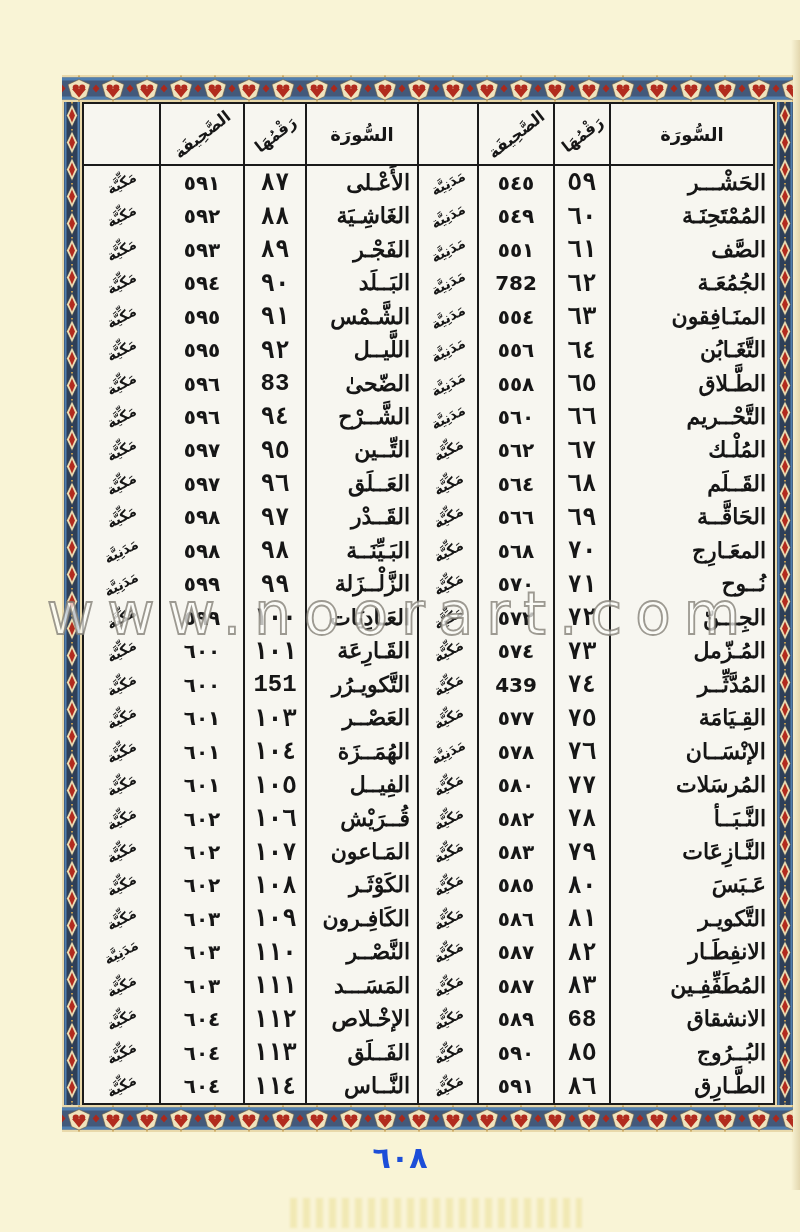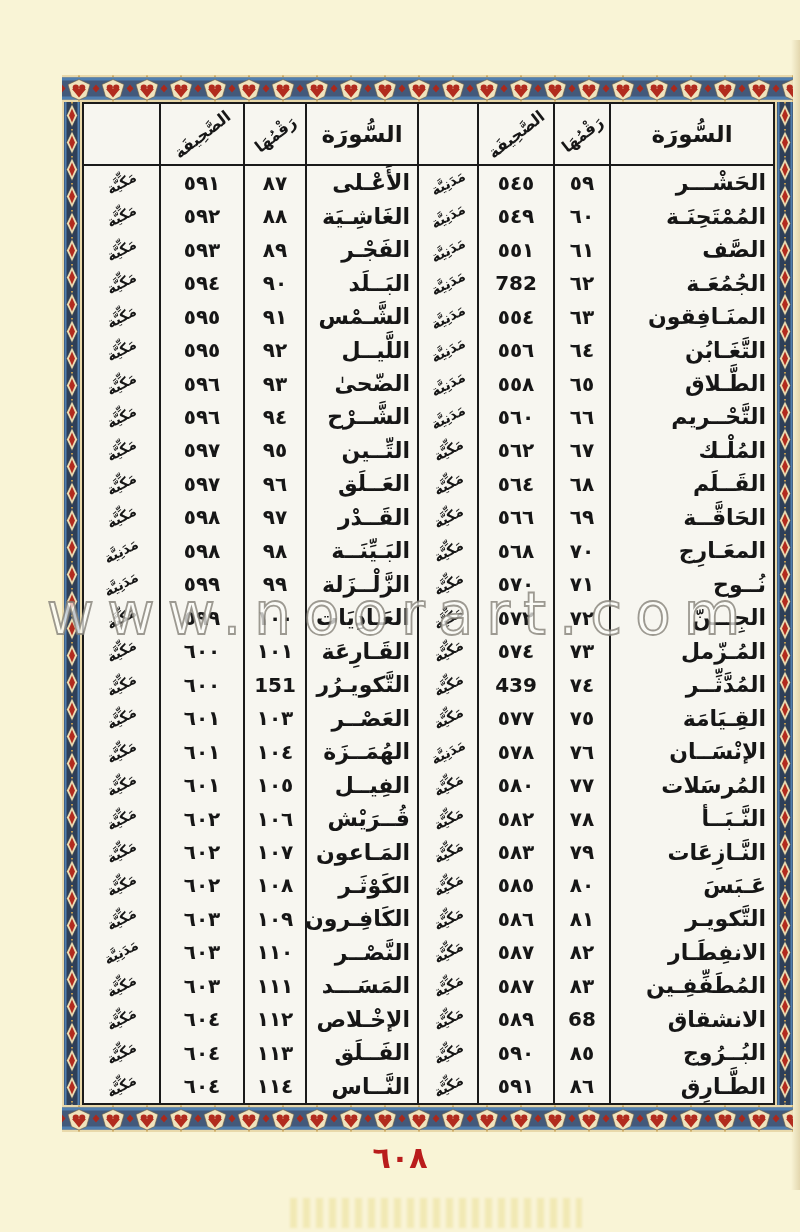"السُّورَة" .hc-name { font-size: 23px -> 18px }
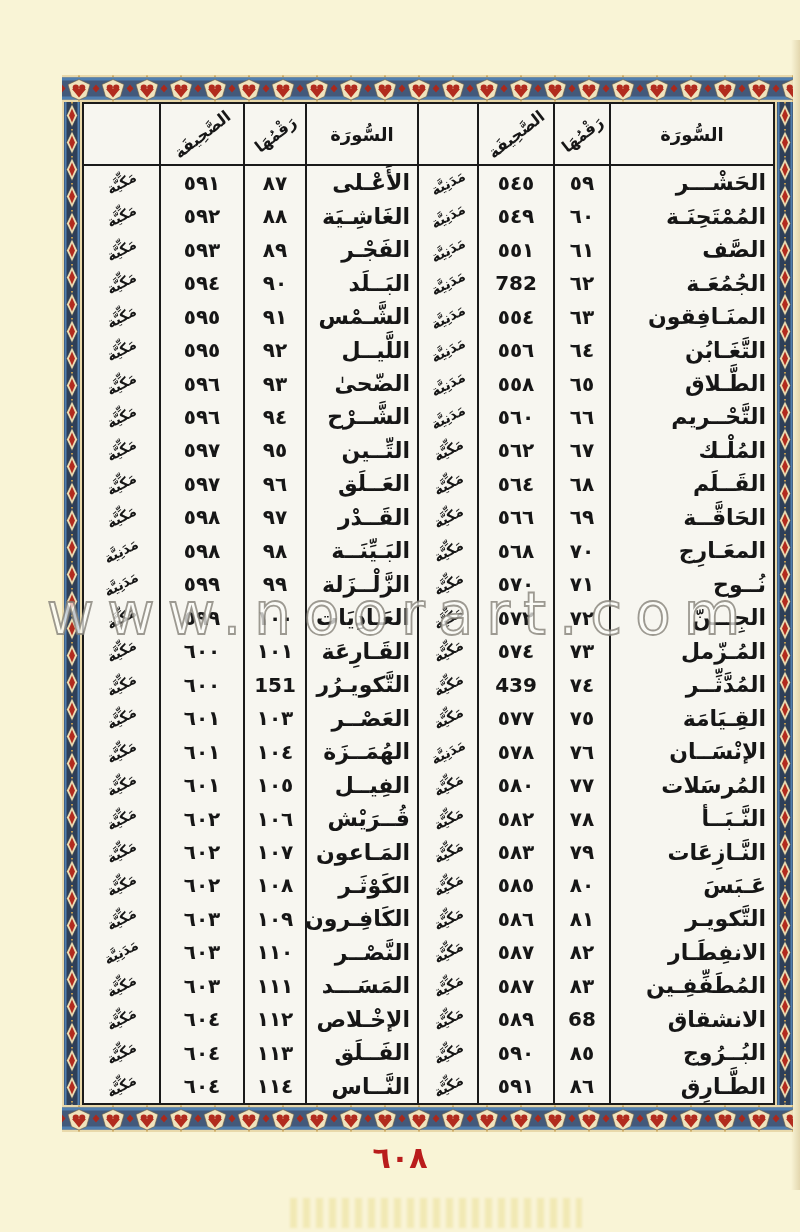"٨٧" .c-num { font-family: none -> Liberation Mono, monospace; font-size: 20px -> 24px }
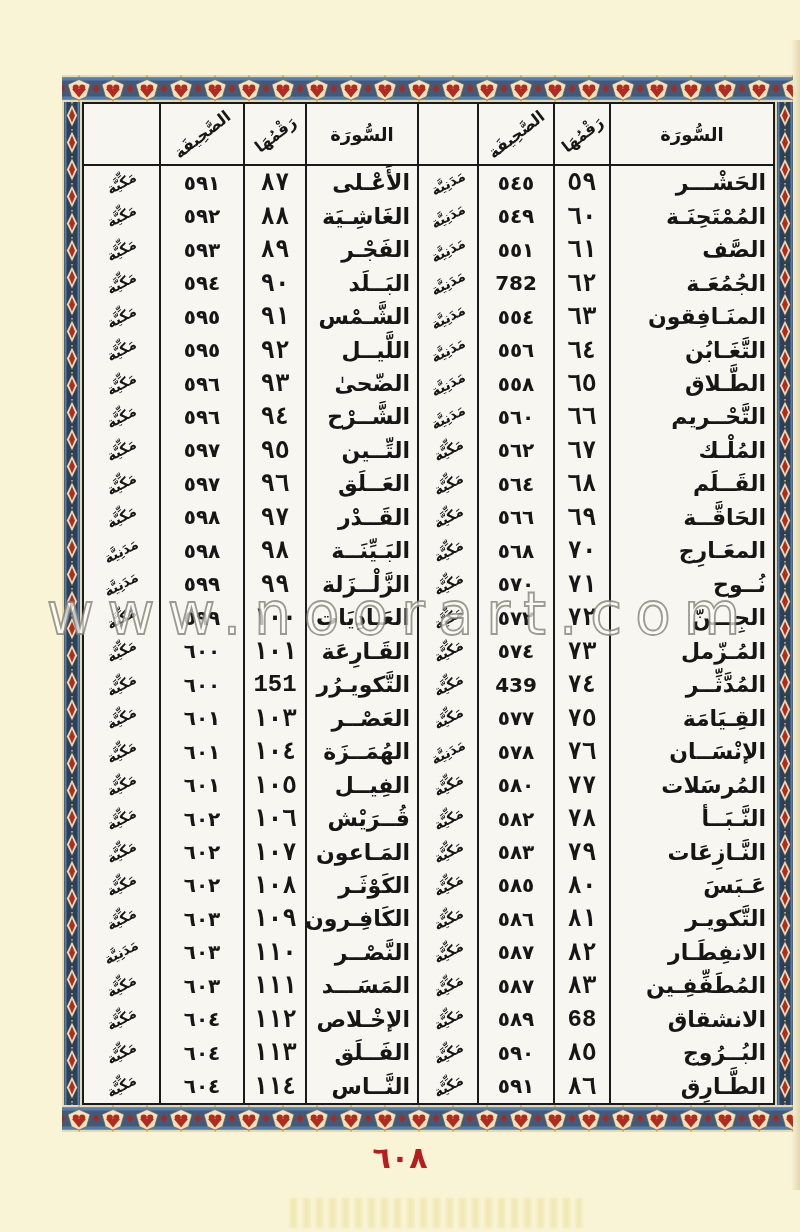"الأَعْـلى" .c-name { font-family: none -> Liberation Serif, serif }
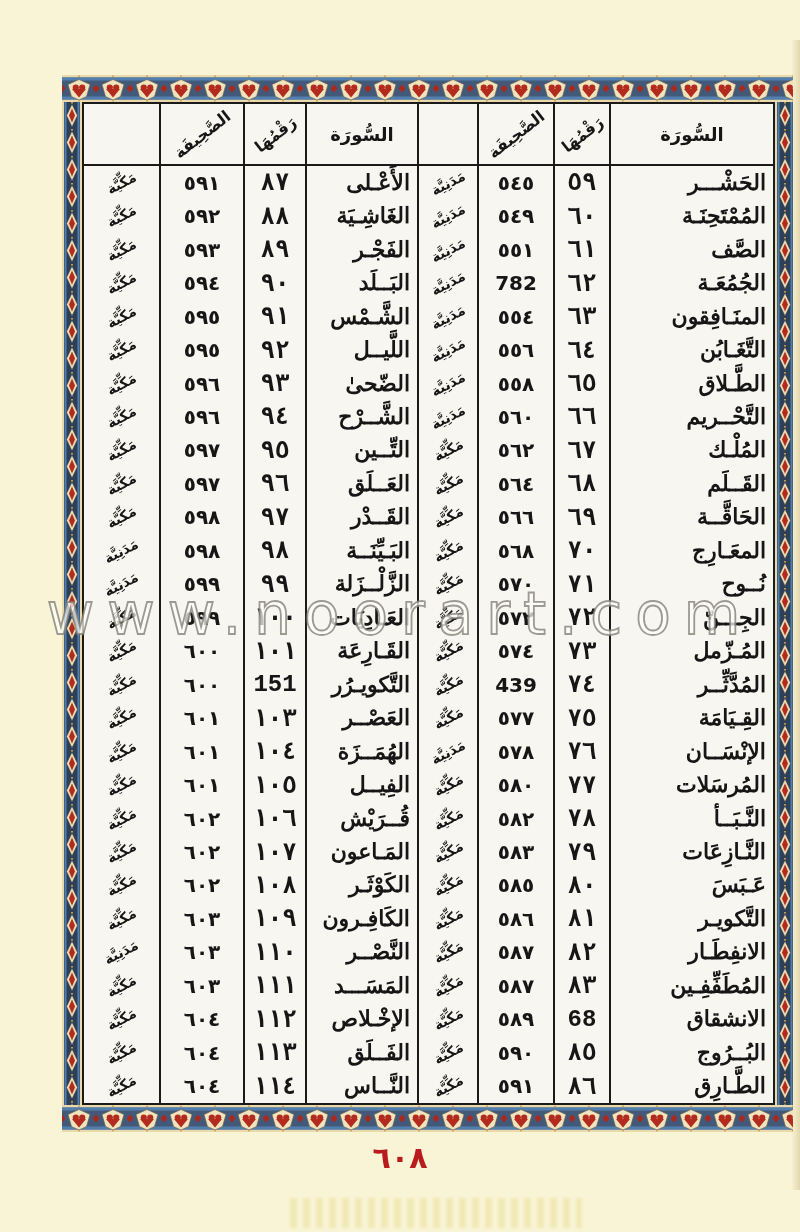"٩٣" div.c { text: ٩٣ -> 83 }
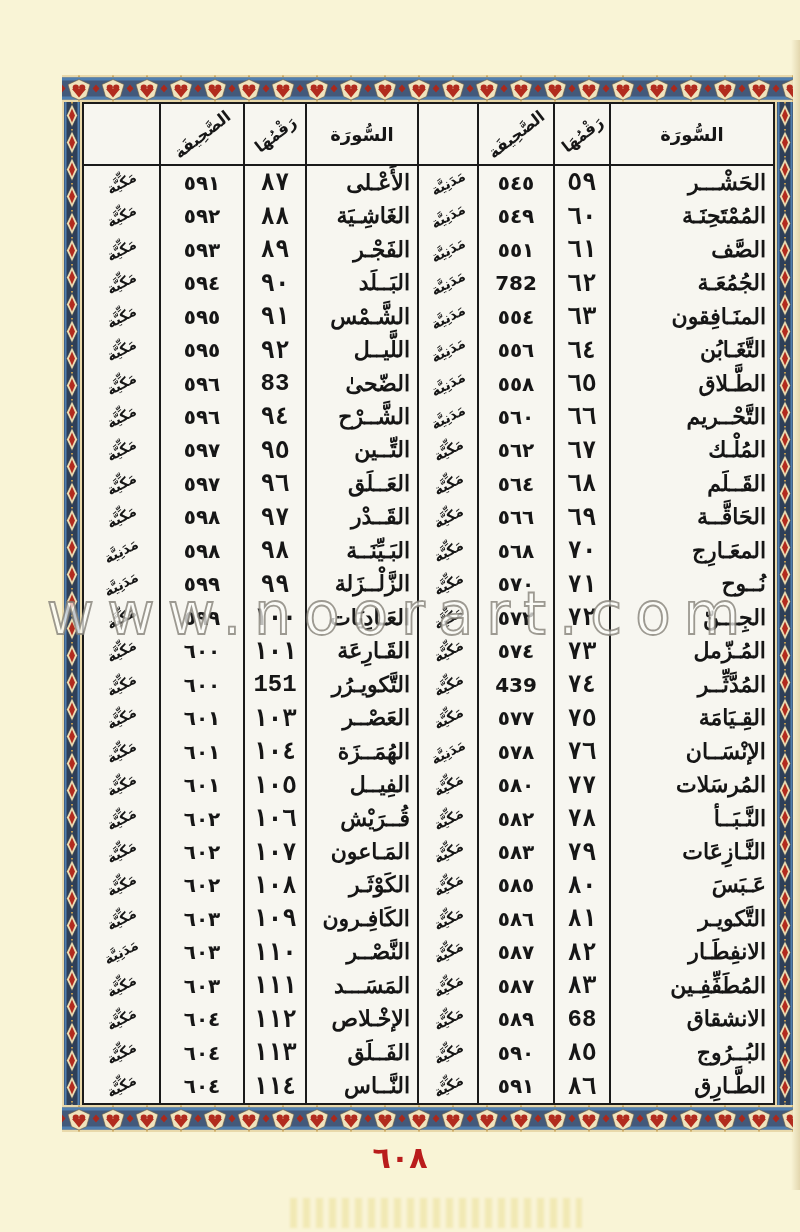"٦٠٨" .folio { color: #b91c1c -> #1d4ed8 }
